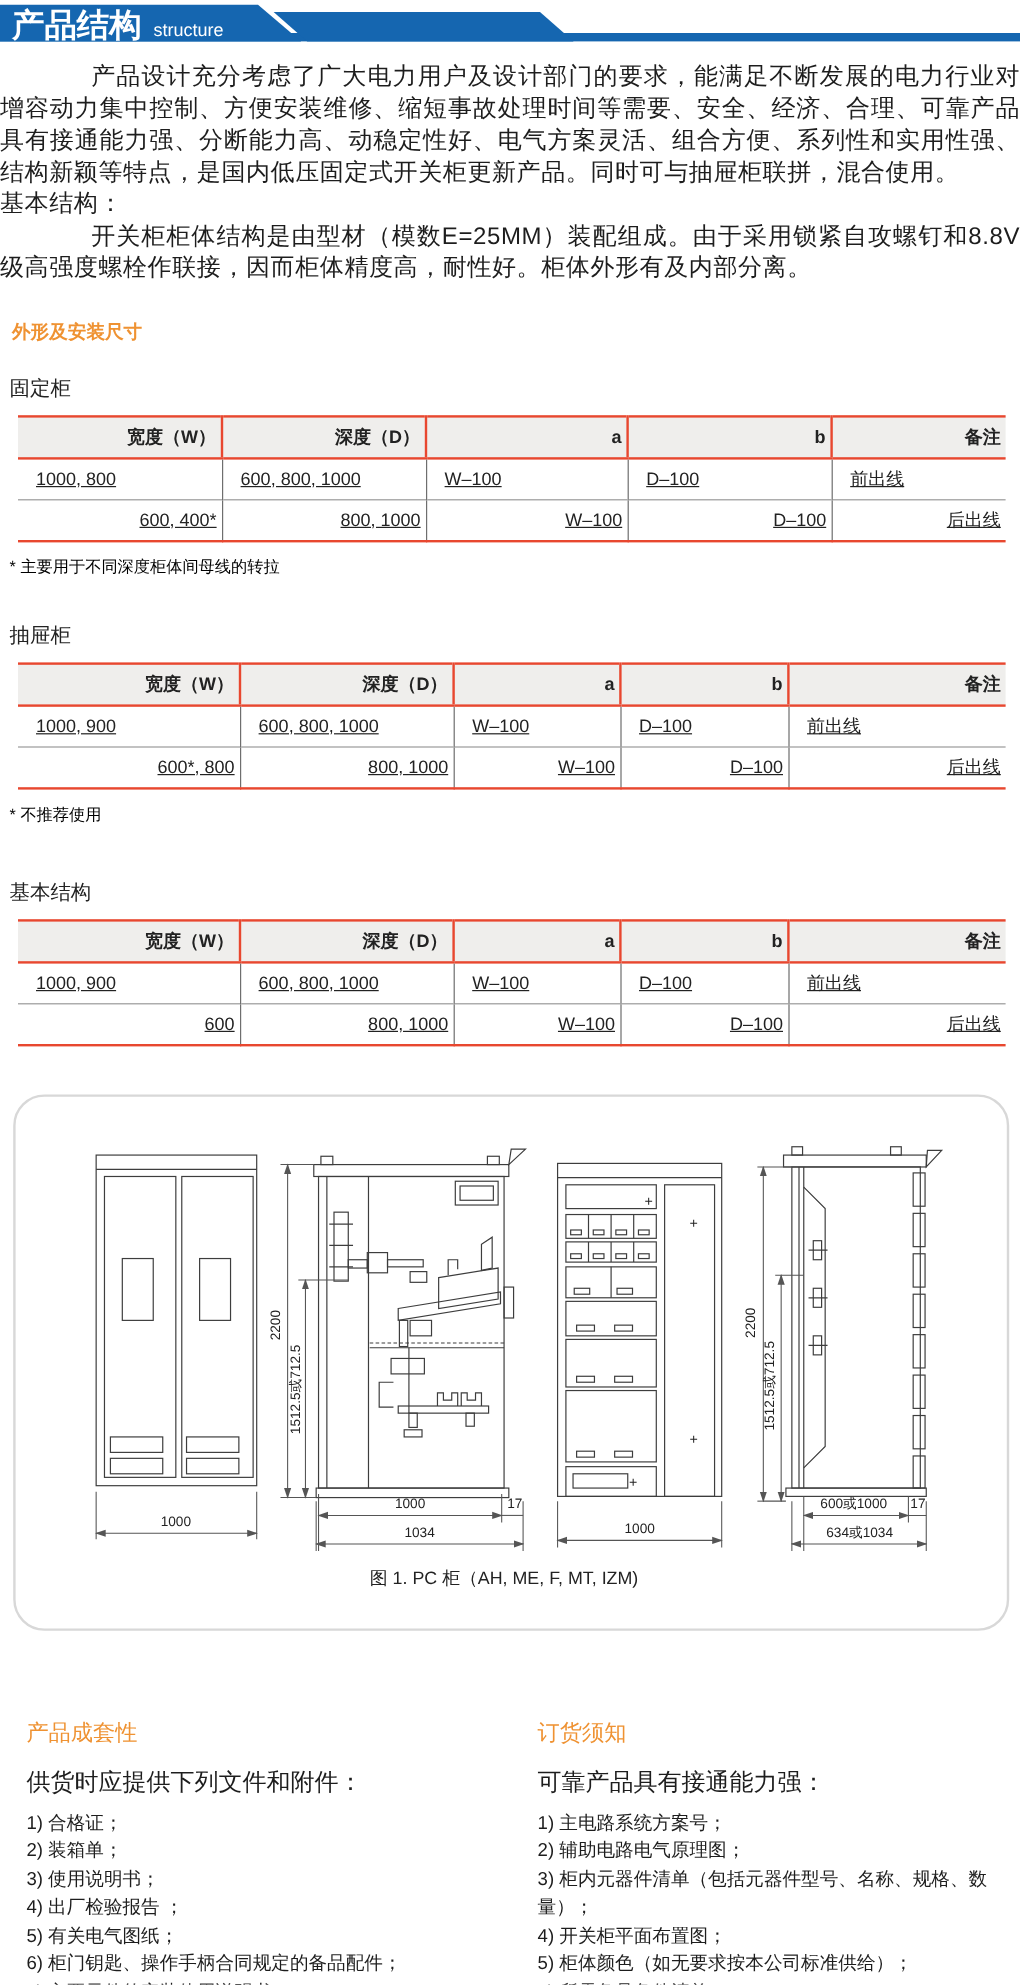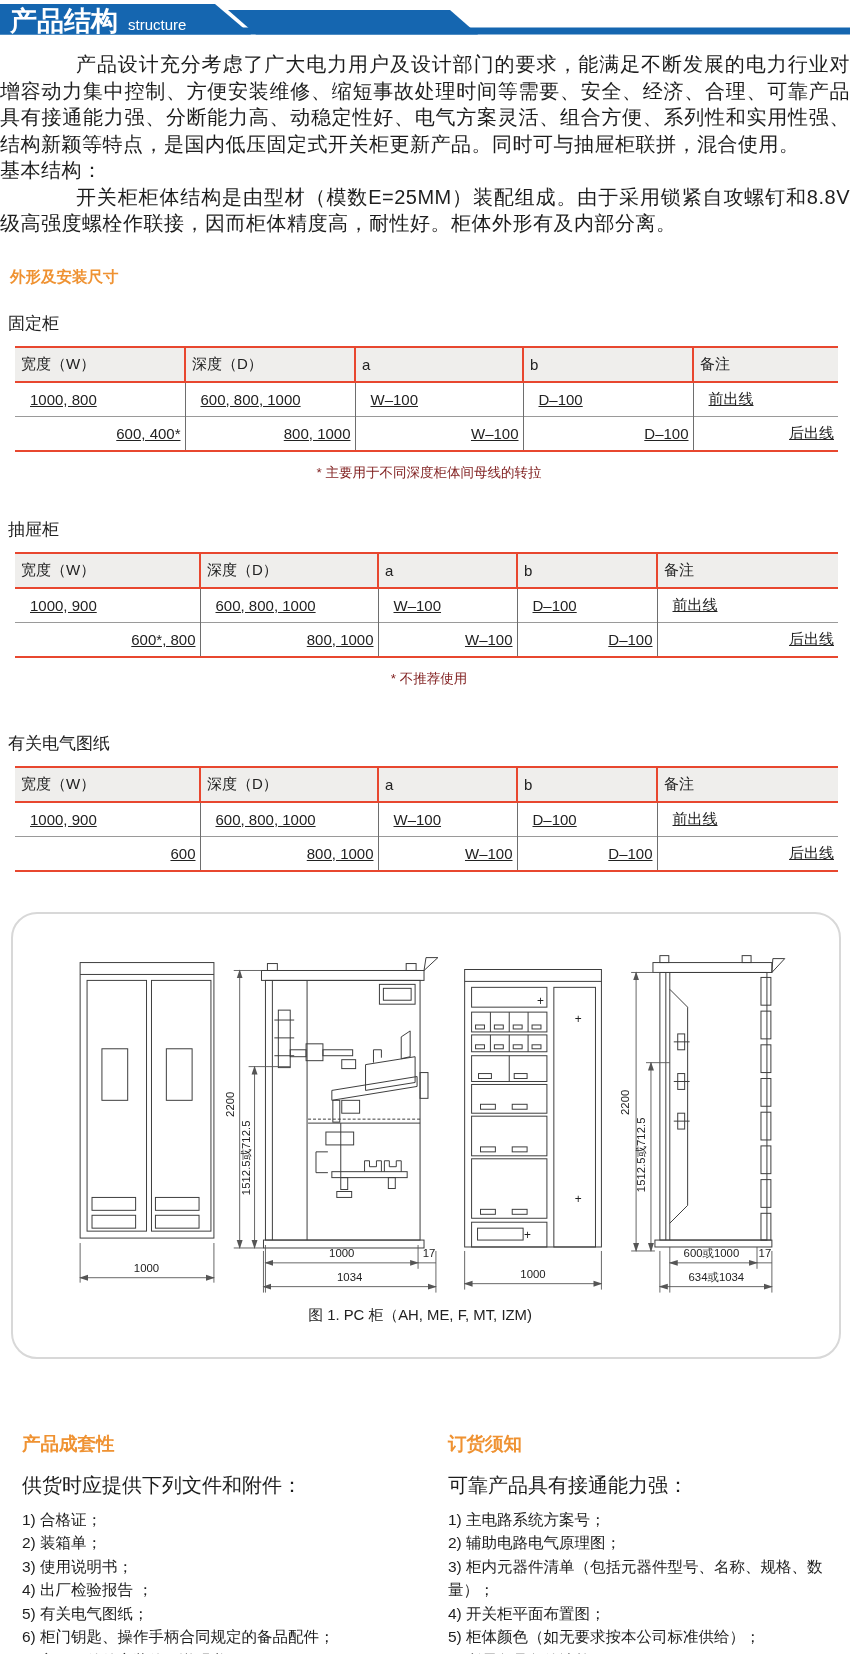"宽度（W）" table.spec th { font-weight: 400 -> 700; text-align: left -> right }
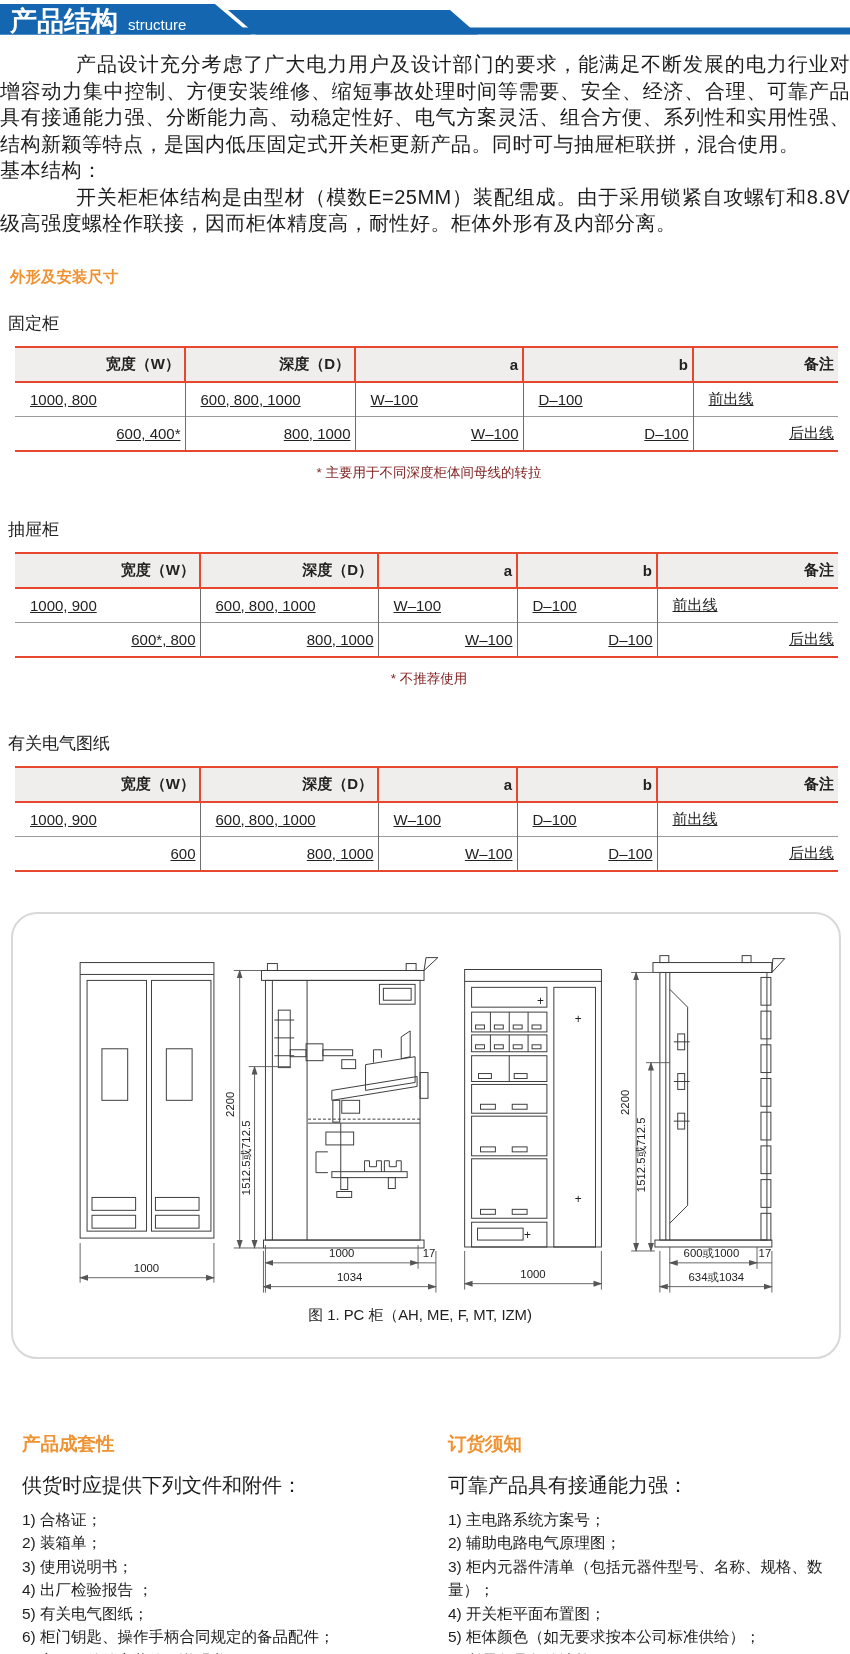"* 主要用于不同深度柜体间母线的转拉" .footnote { color: #7f1d1d -> #000000; text-align: center -> none }
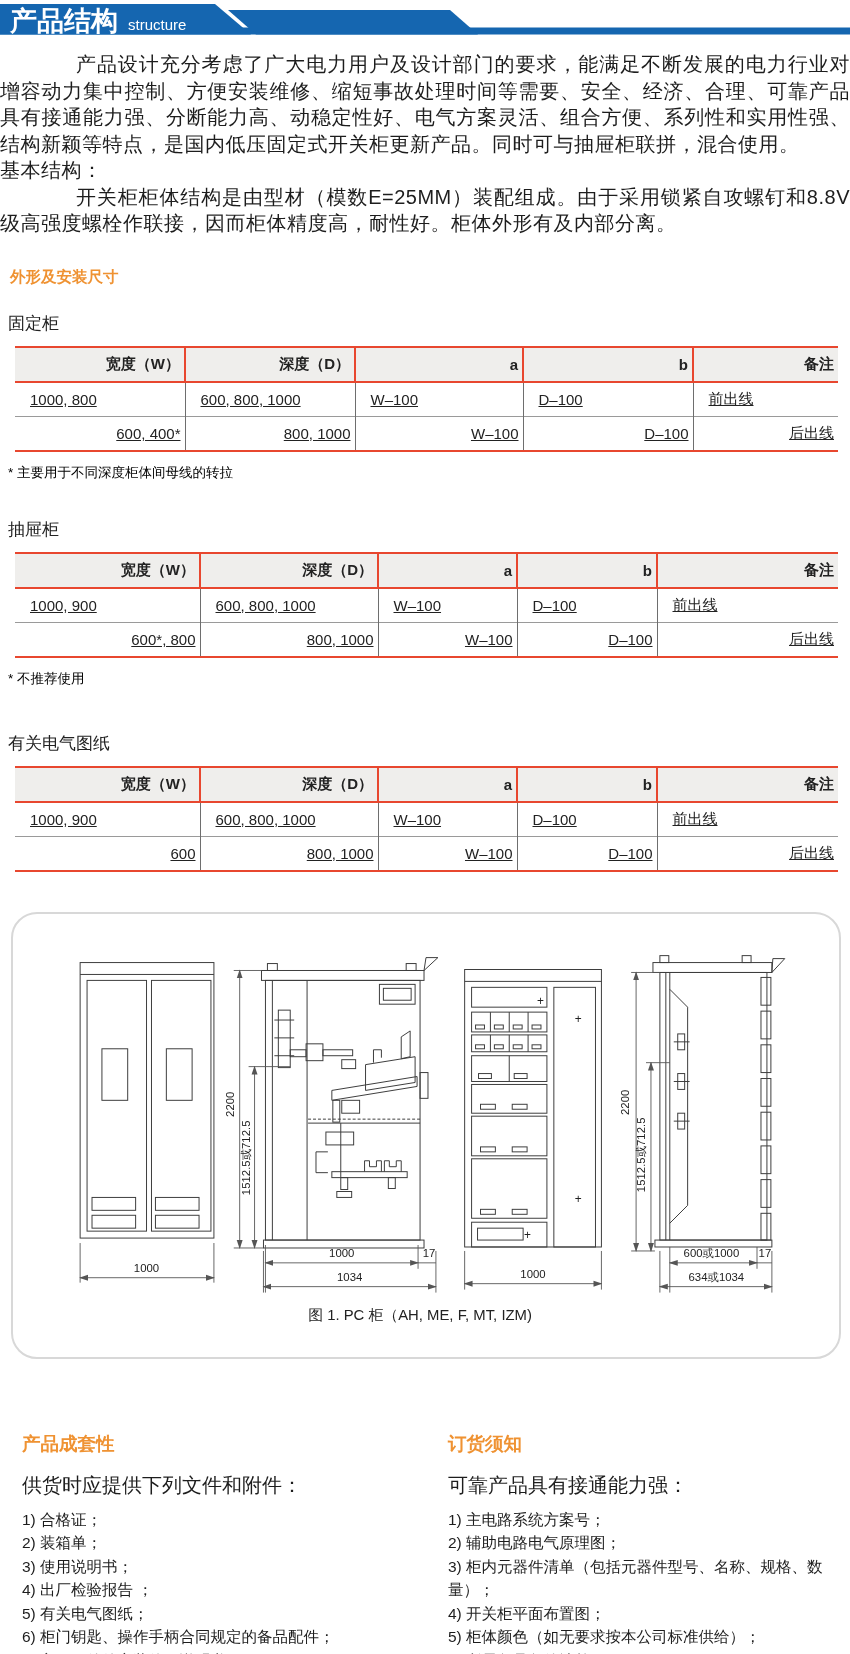"有关电气图纸" div.tbl-title { text: 有关电气图纸 -> 基本结构 }
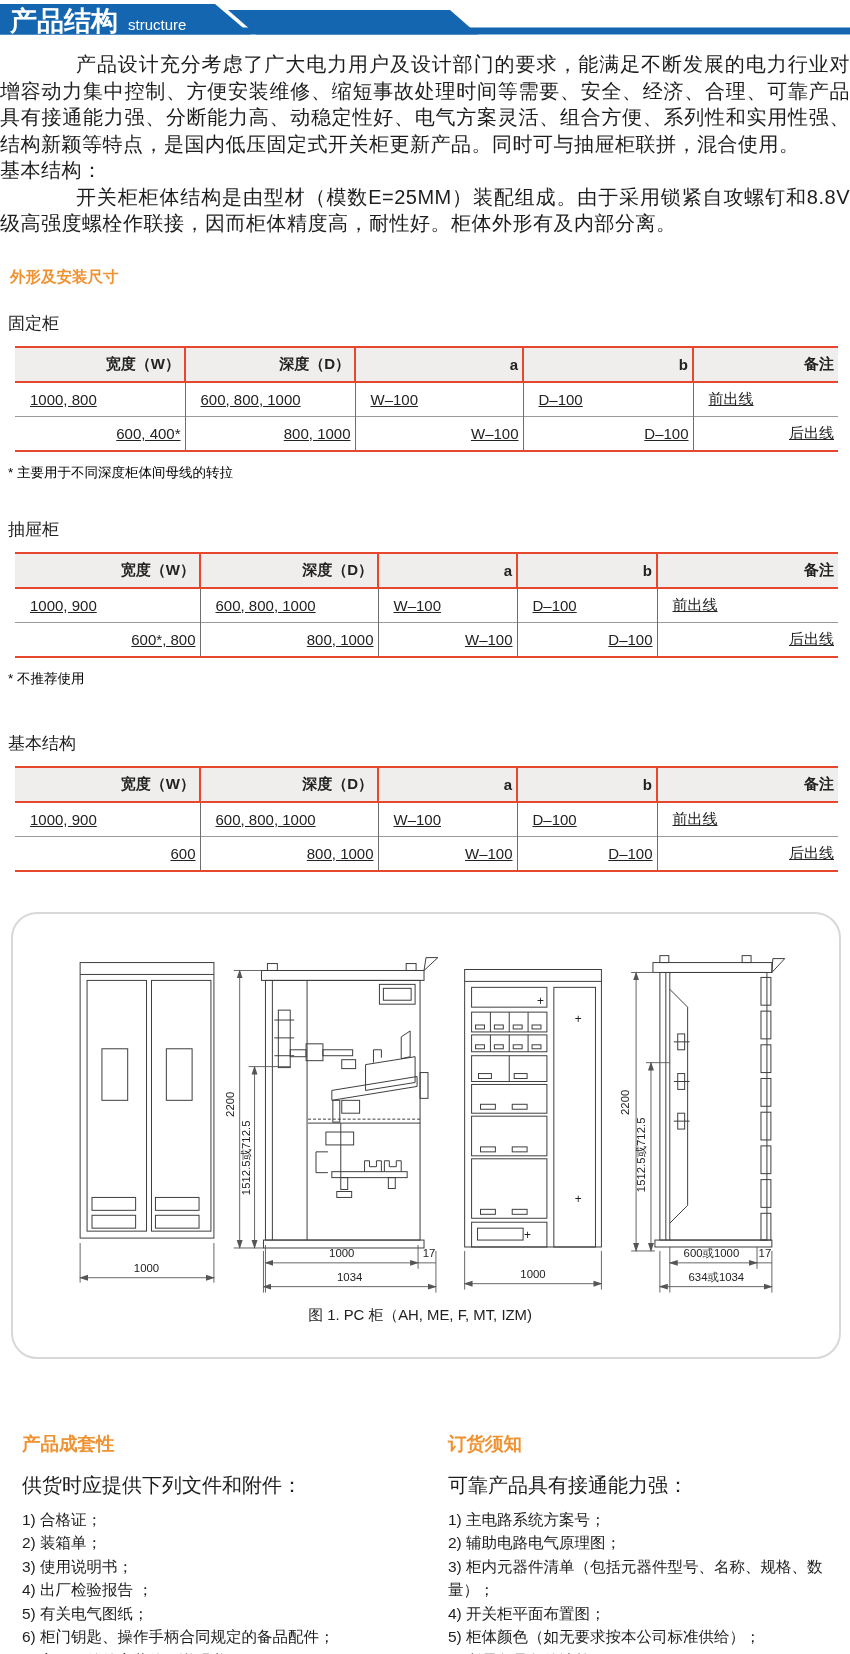"产品成套性" .bottom h3 { font-weight: 700 -> 400 }
